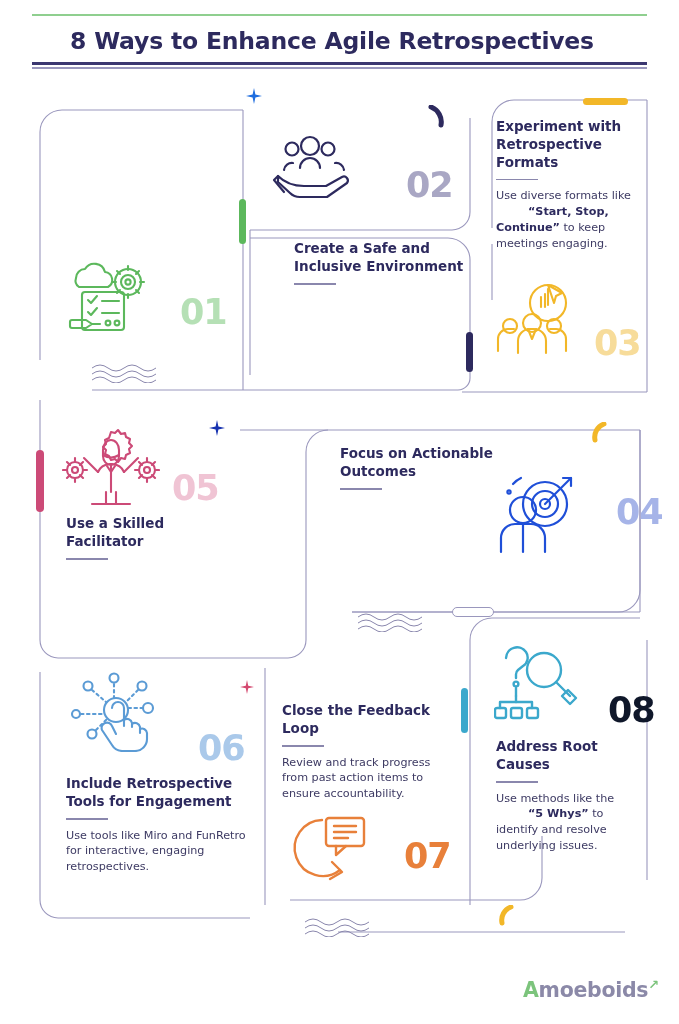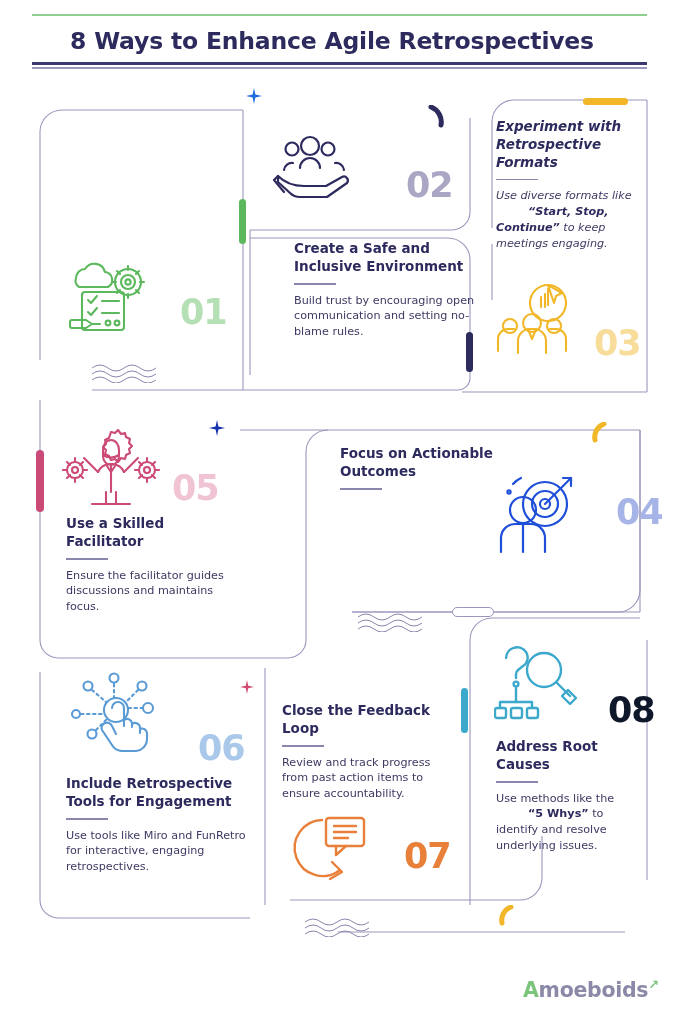"Experiment with Retrospective Formats" div.card { font-style: italic -> none }
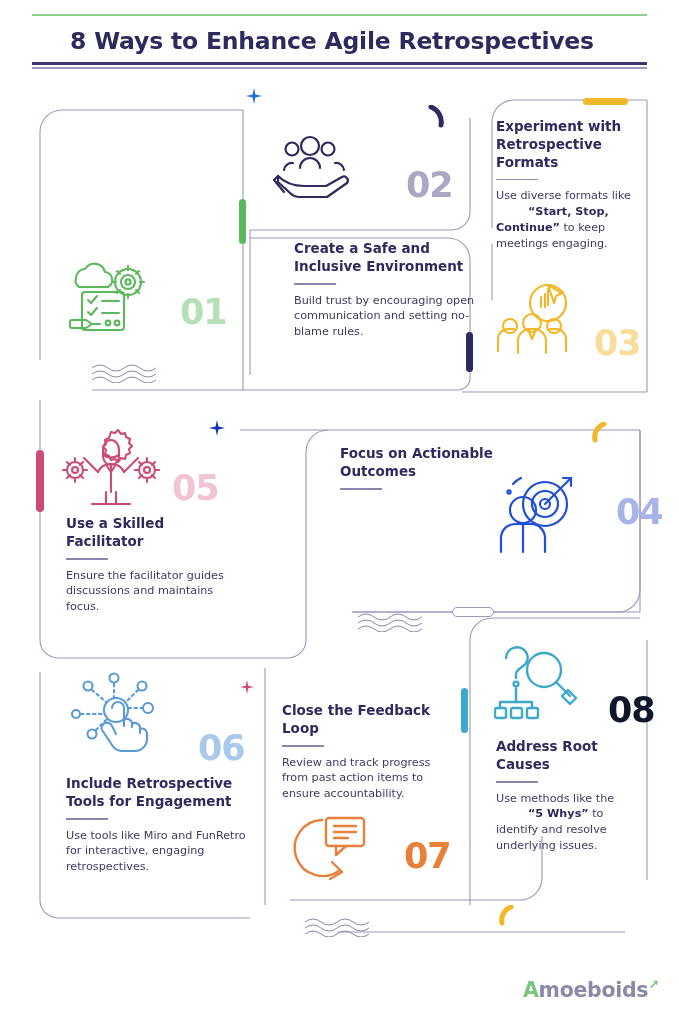"Build trust by encouraging open" div.card-body { html: <div>Build trust by encouraging open communication and setting no-blame rules.</div> -> none }
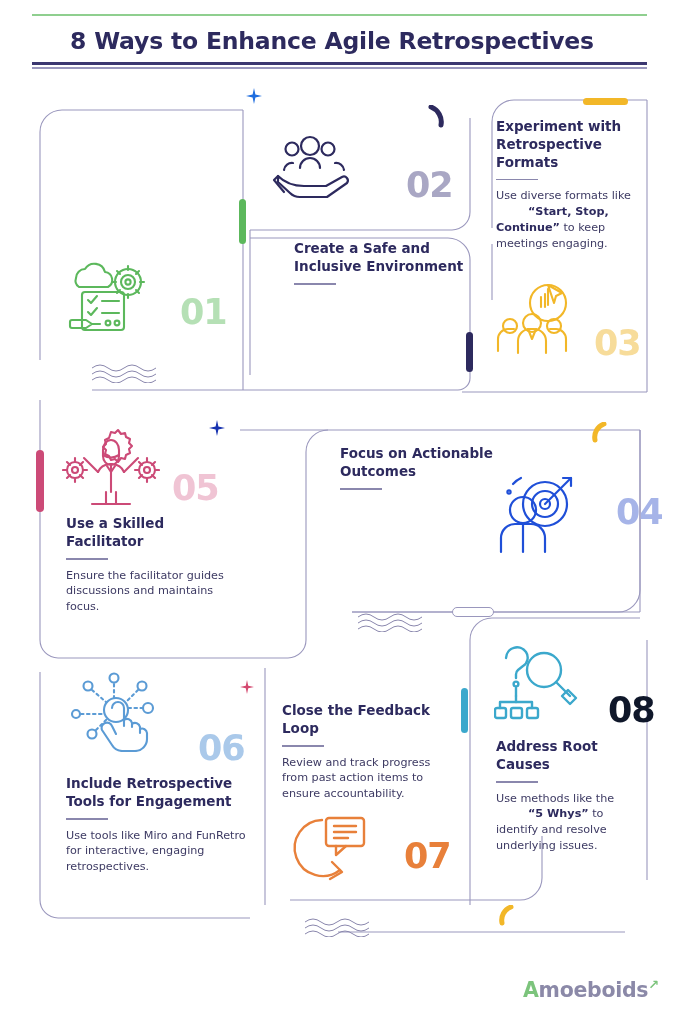"Ensure the facilitator guides" div.card-body { html: <div>Ensure the facilitator guides discussions and maintains focus.</div> -> none }
